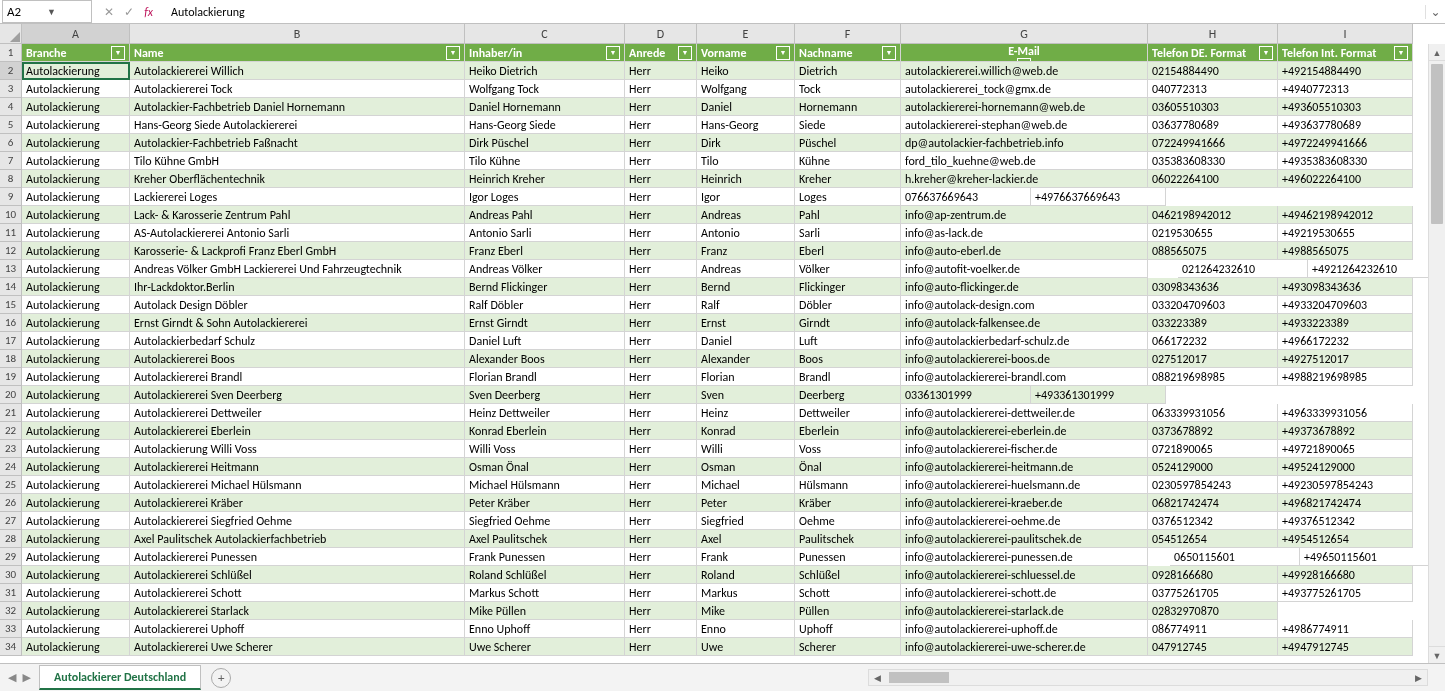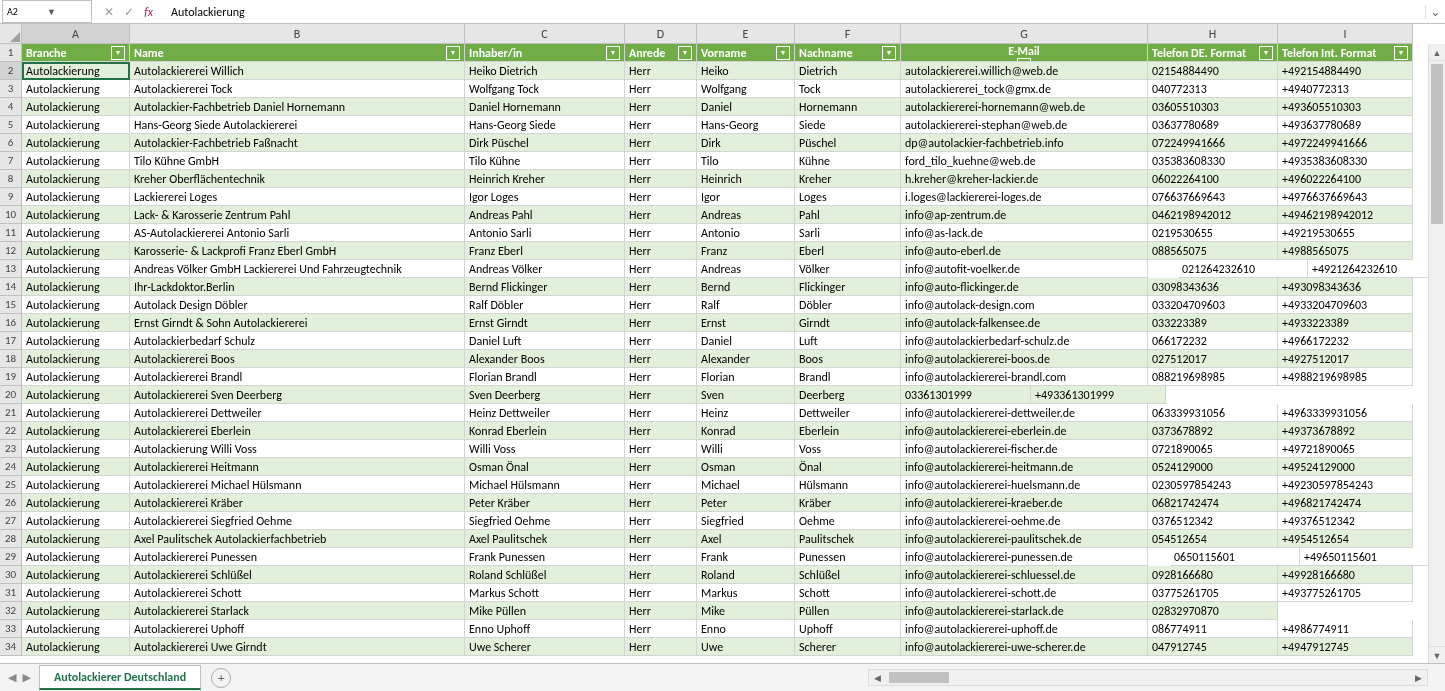"A2" .name-box span { font-size: 10px -> 13px }
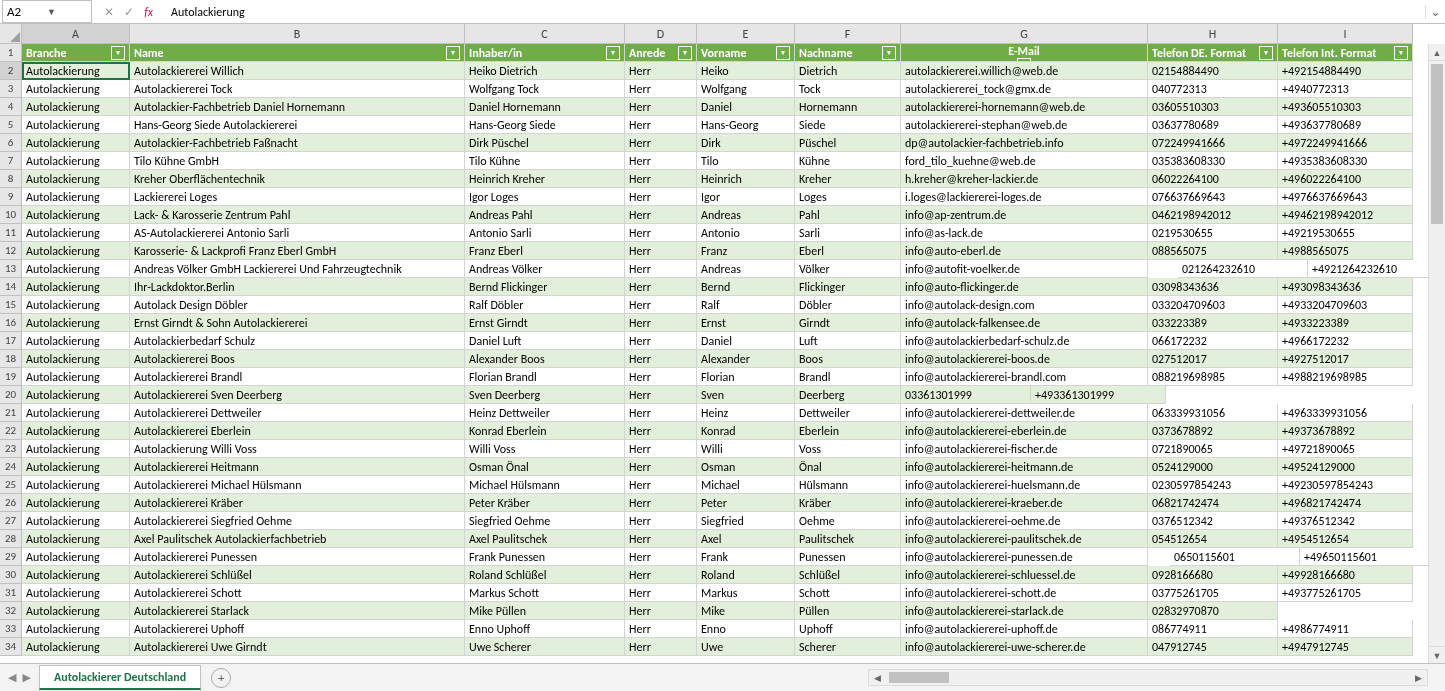"i.loges@lackiererei-loges.de" div.cell { html: <div>i.loges@lackiererei-loges.de</div> -> none }
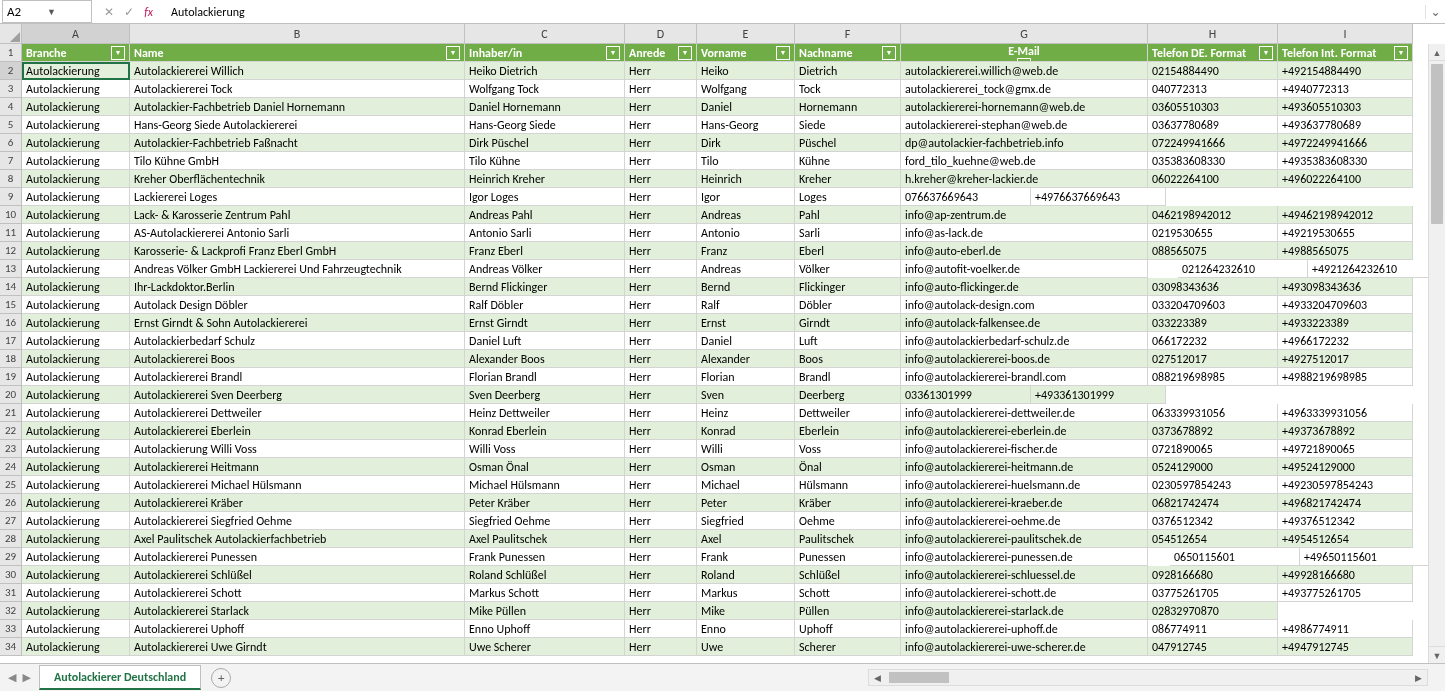"Autolackiererei Uwe Girndt" div.cell { text: Girndt -> Scherer }
